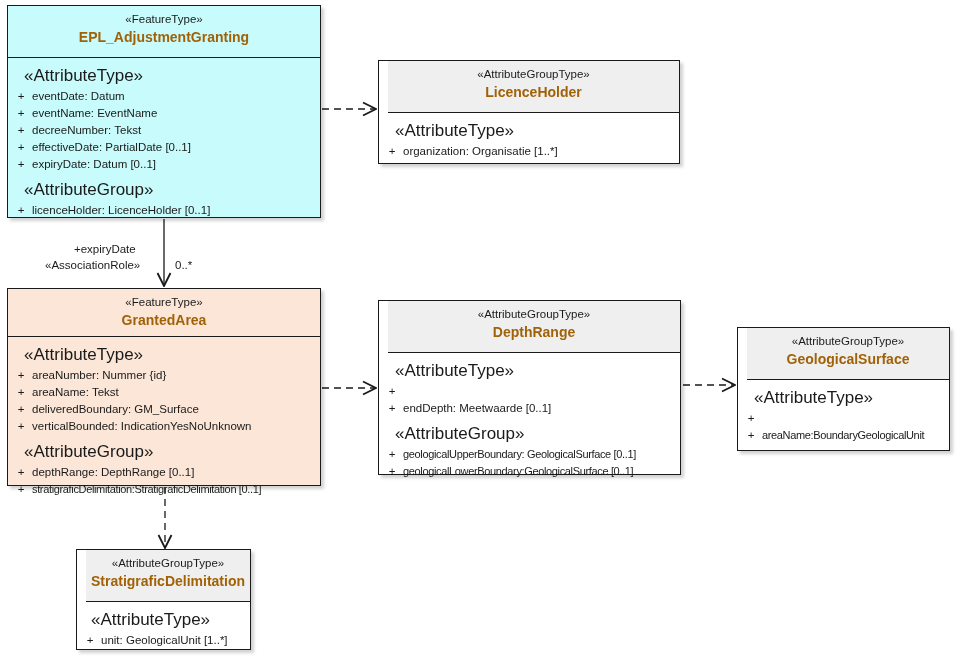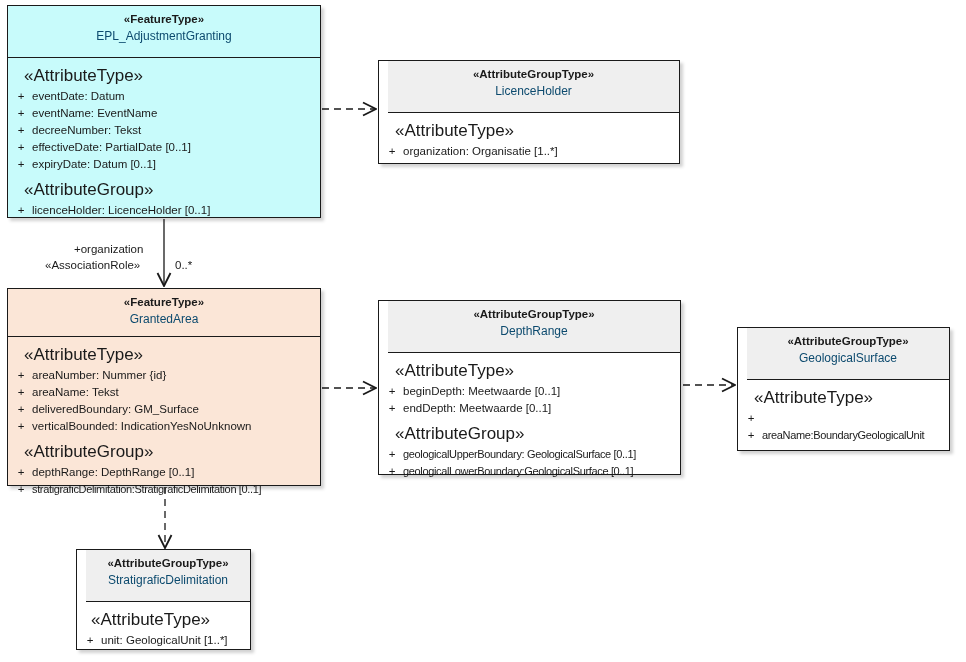"«FeatureType»" .stereotype { font-weight: bold -> none }
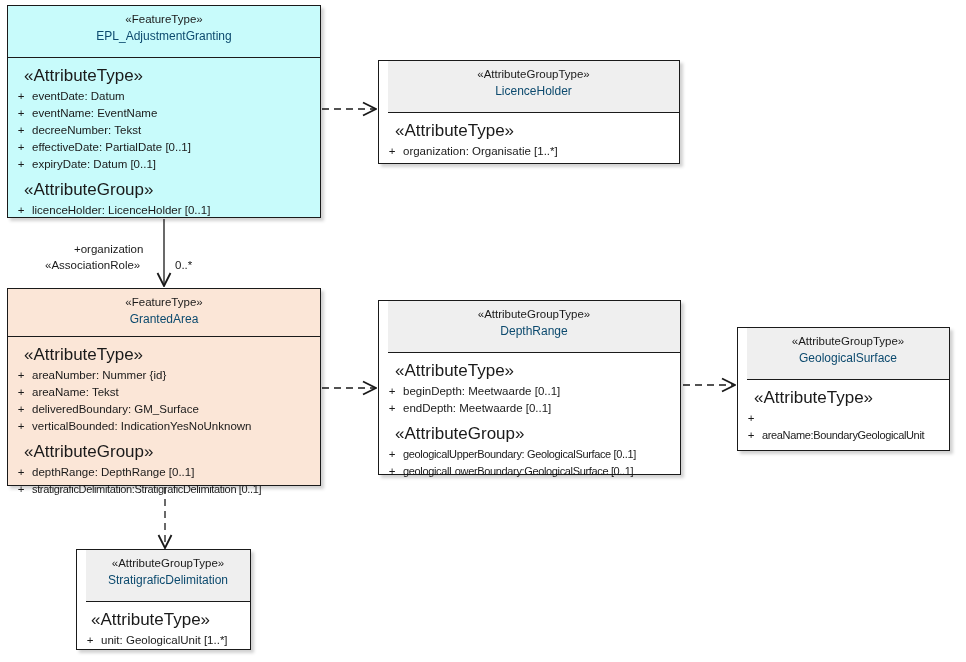"EPL_AdjustmentGranting" .classname { color: #0c4a6e -> #a16207; font-size: 12px -> 14px; font-weight: normal -> bold }
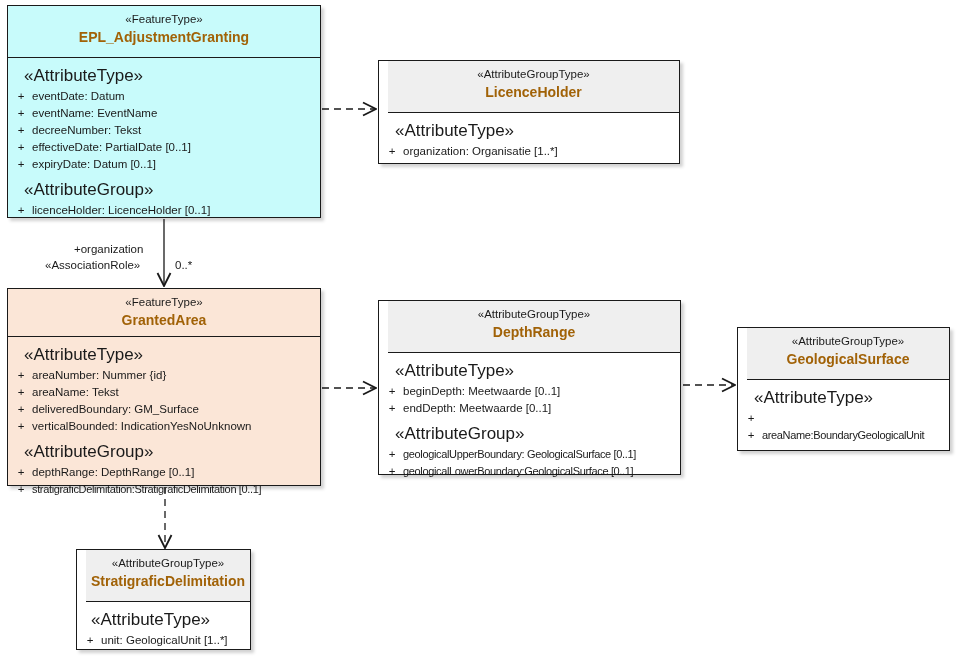"+organization" div.assoc-label { text: +organization -> +expiryDate }
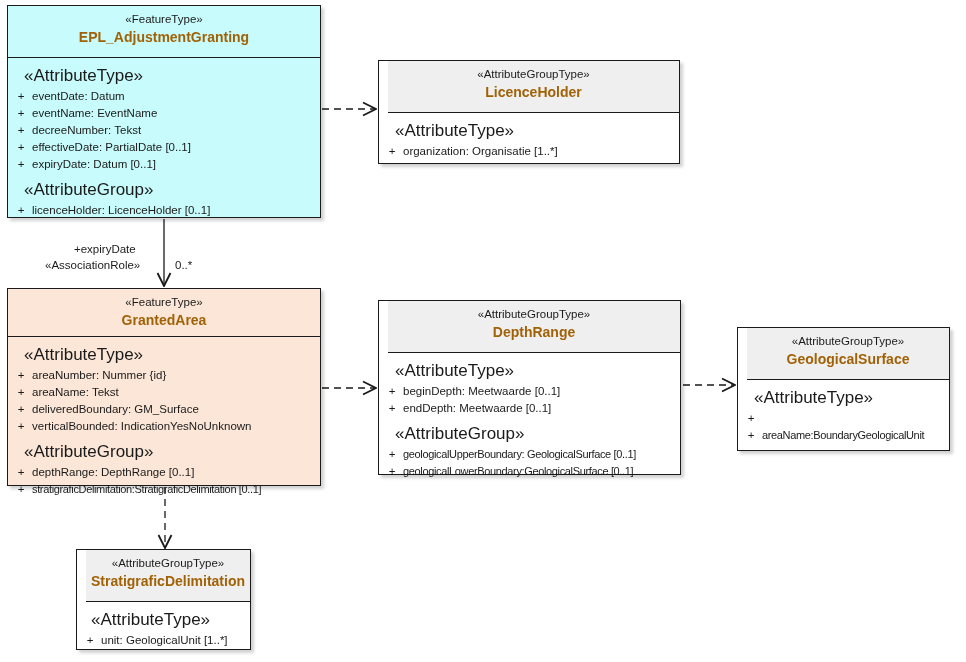"beginDepth: Meetwaarde [0..1]" span.attr-text { html: <span>beginDepth: Meetwaarde [0..1]</span> -> none }
